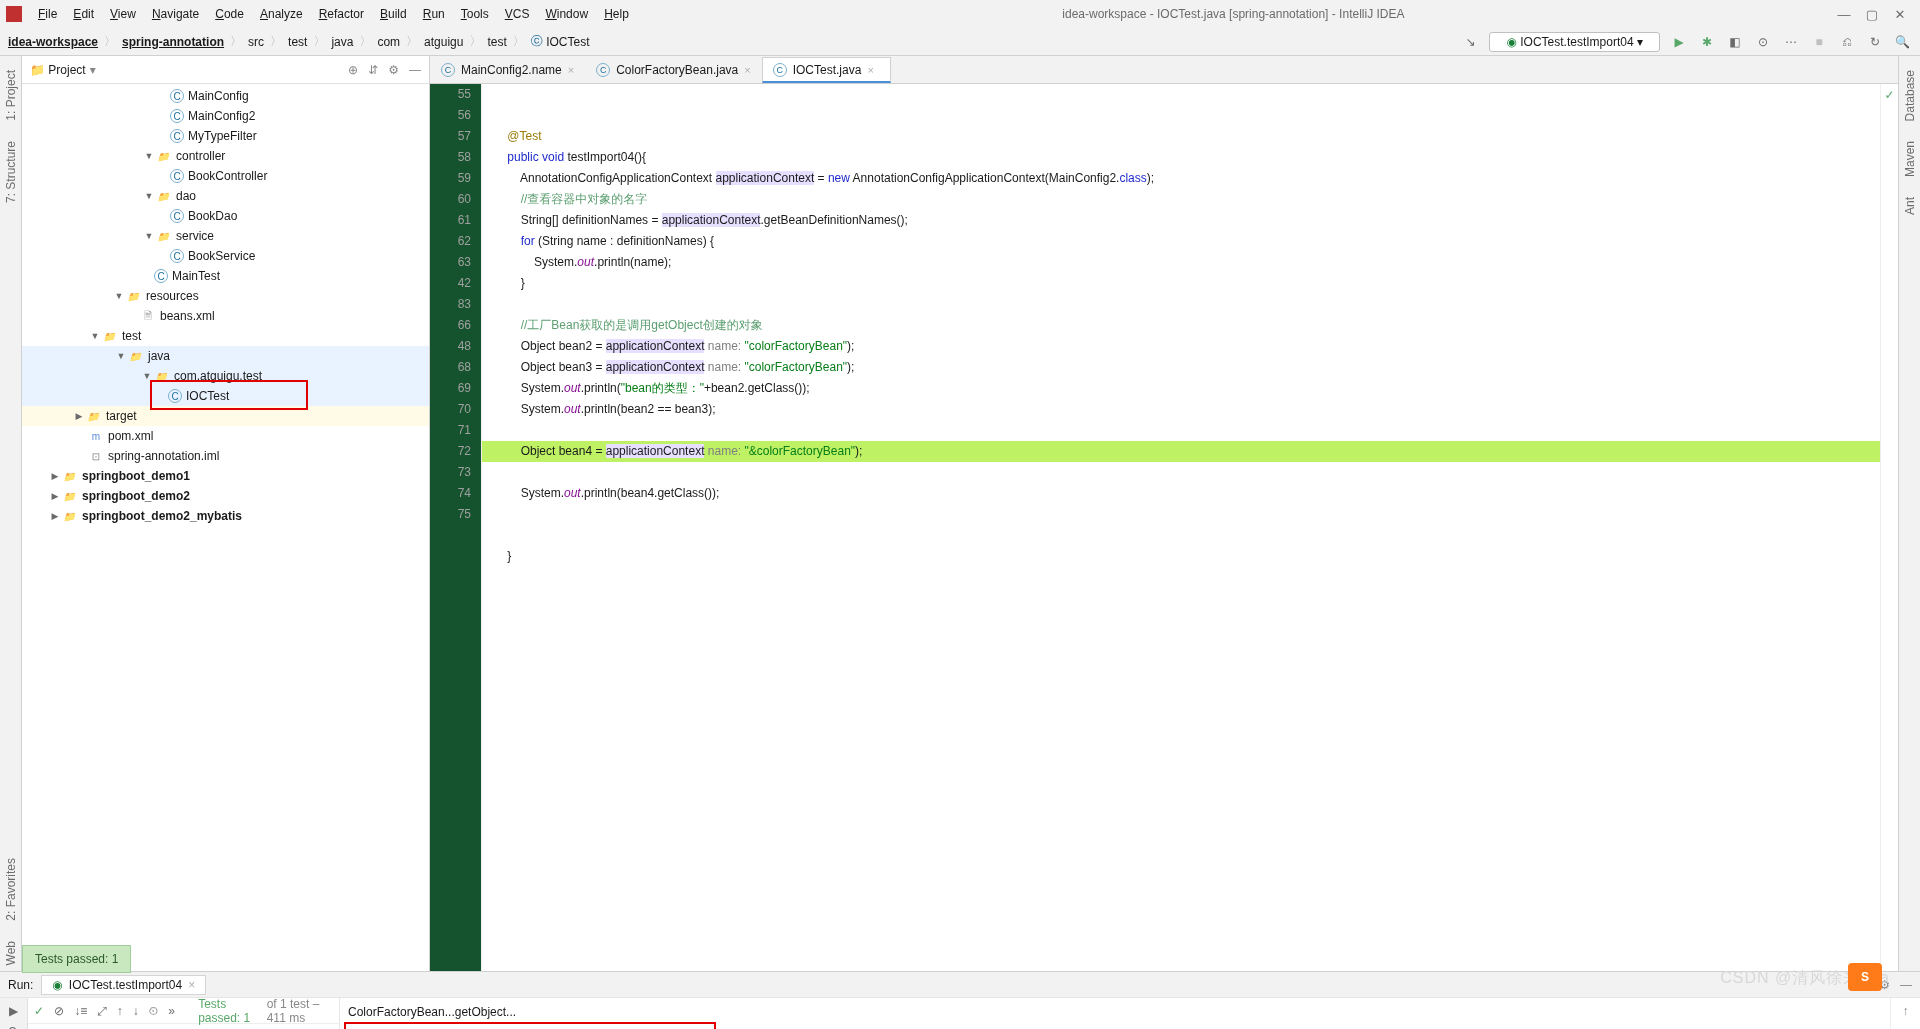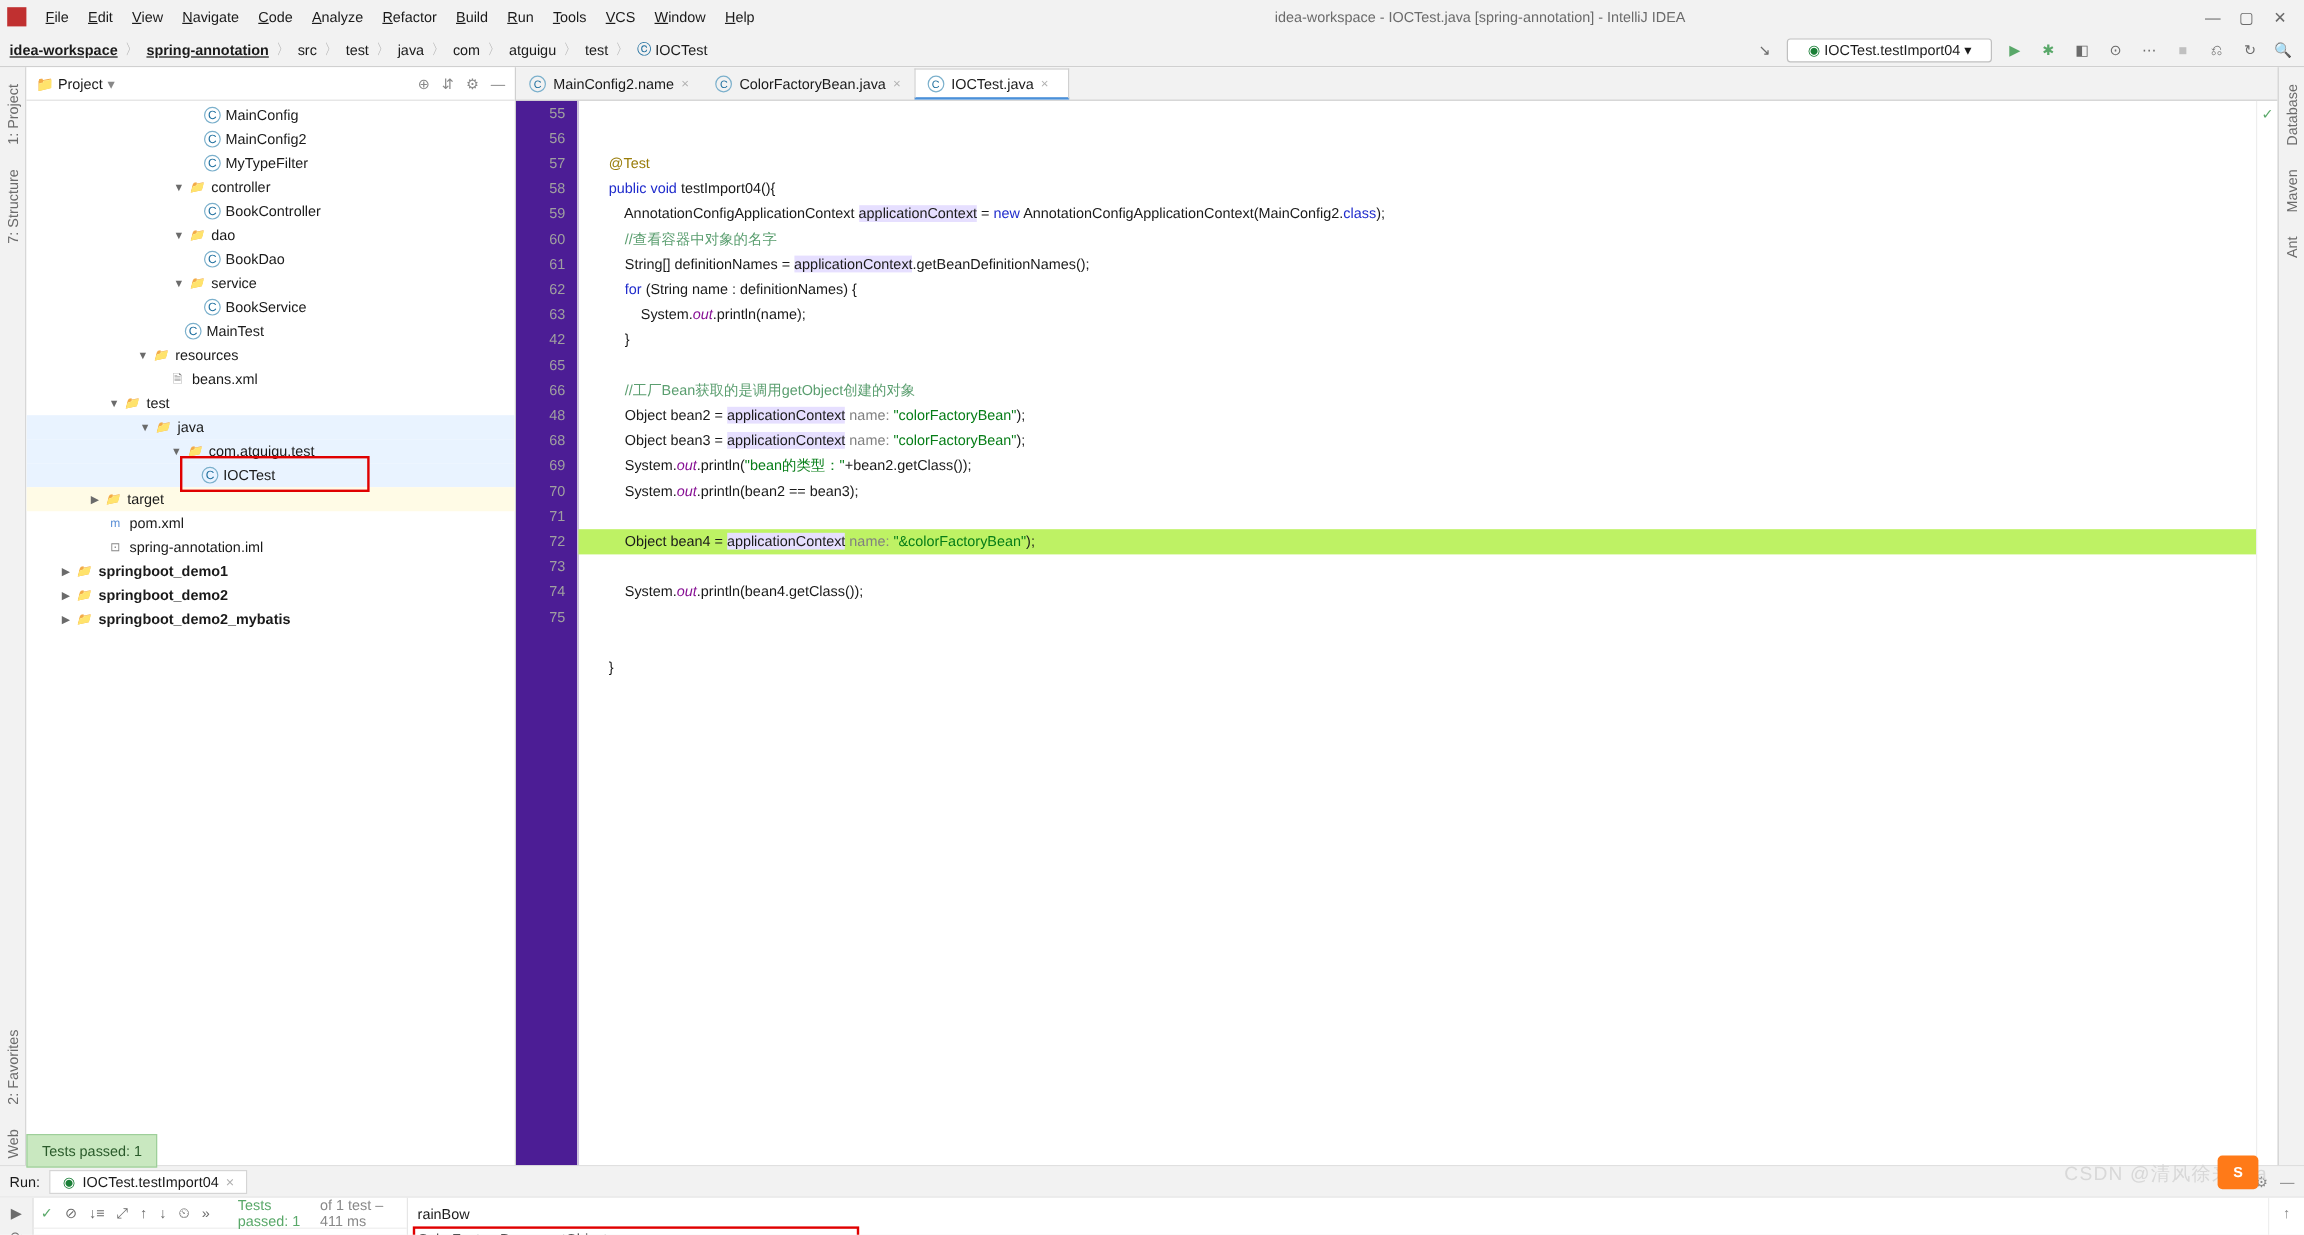"55" .gutter { background: #4c1d95 -> #14532d }
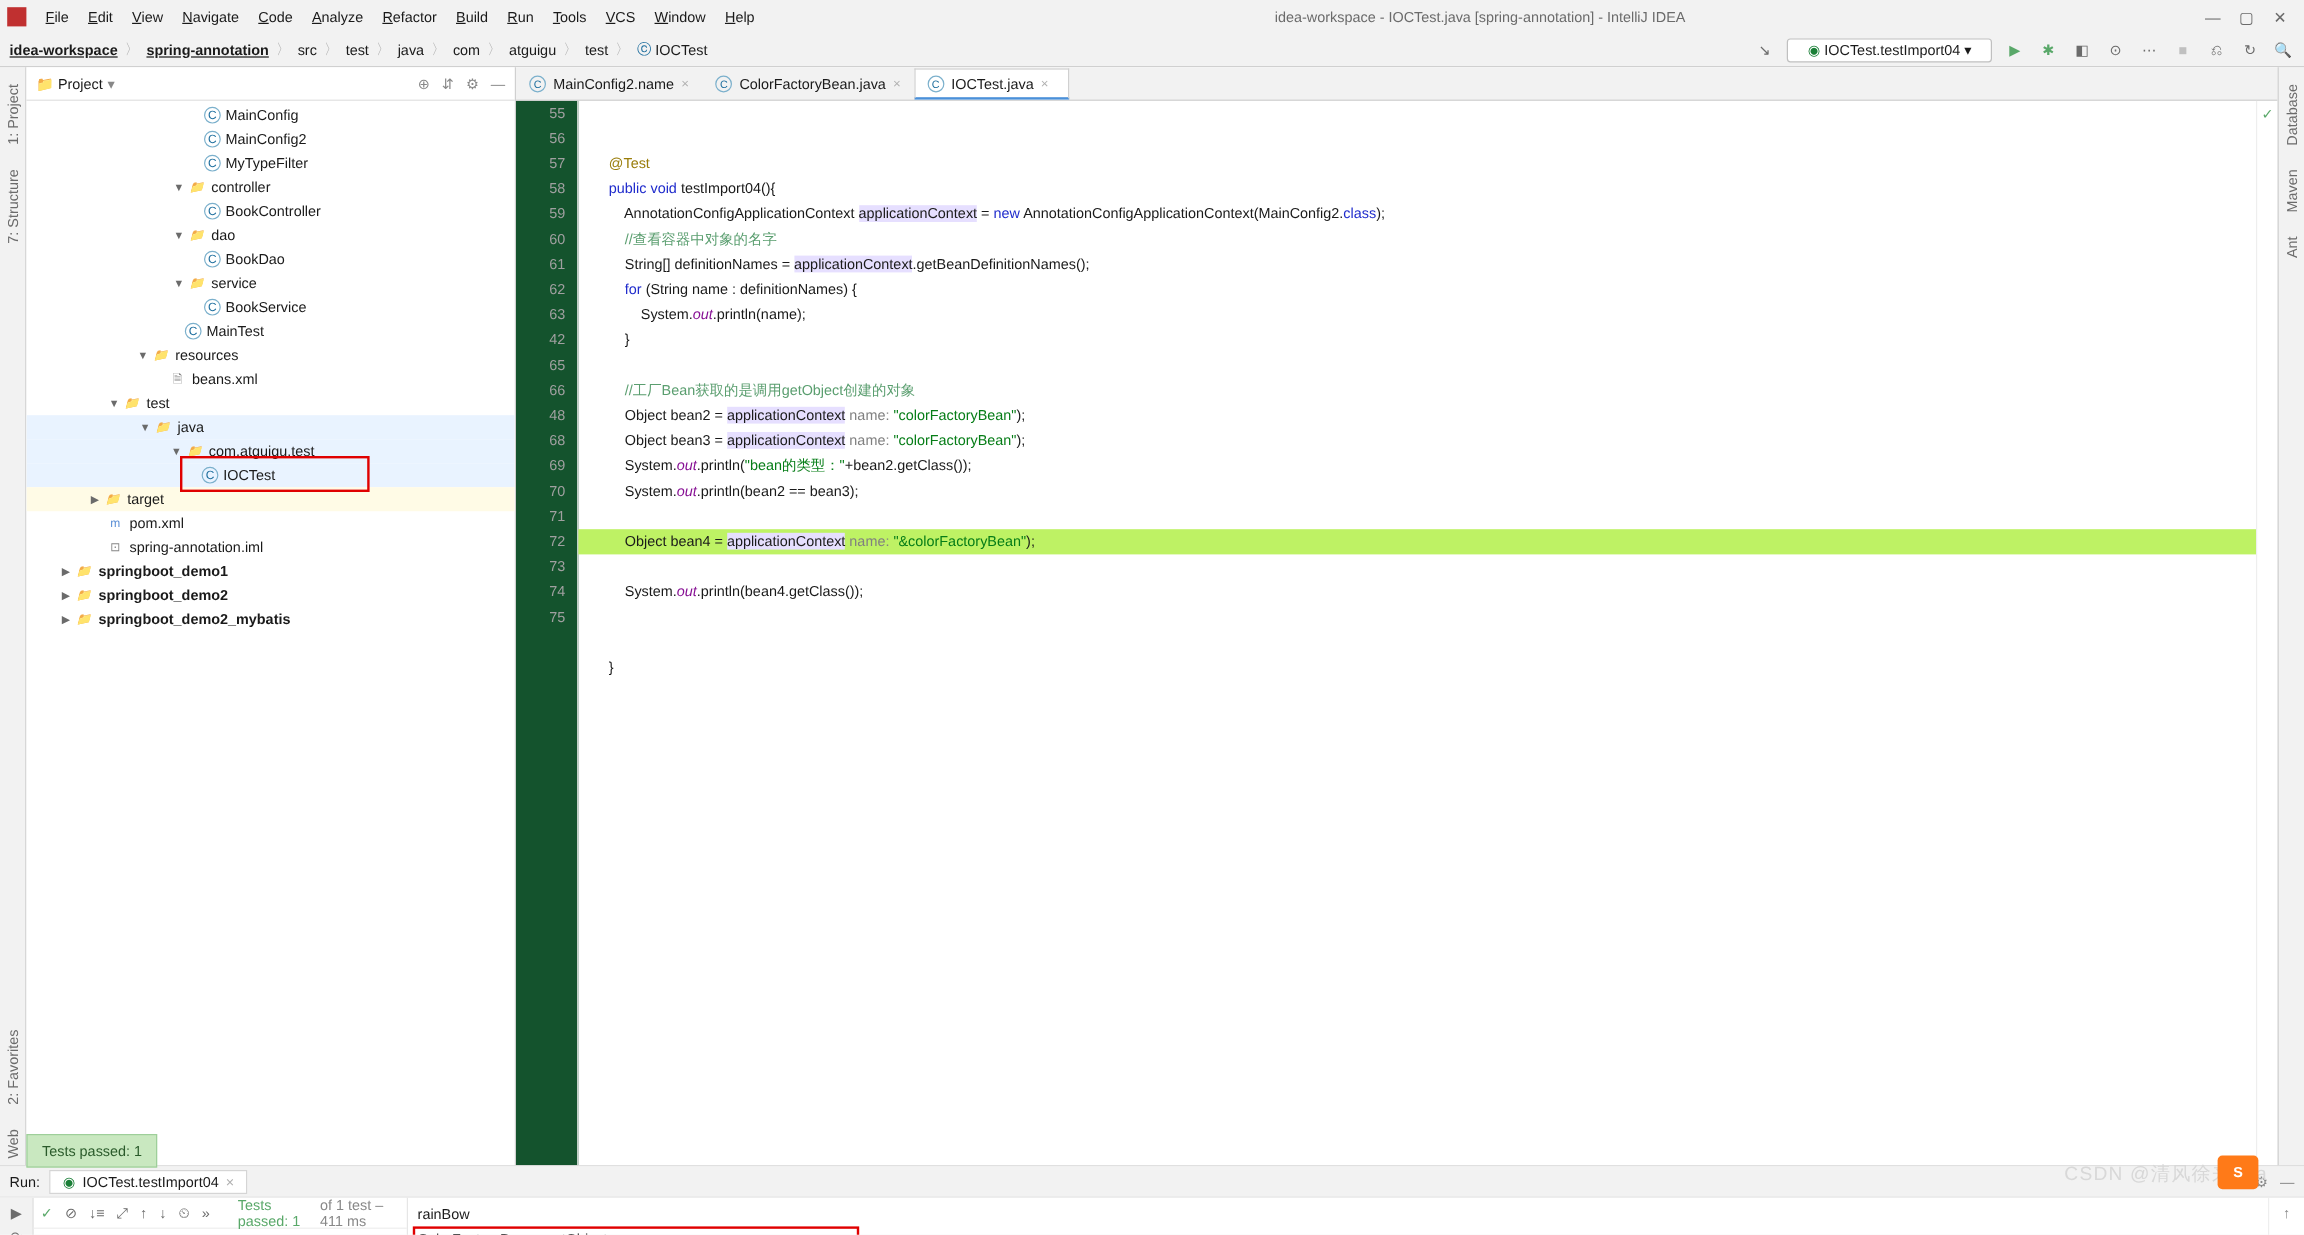"65" div { text: 65 -> 83 }
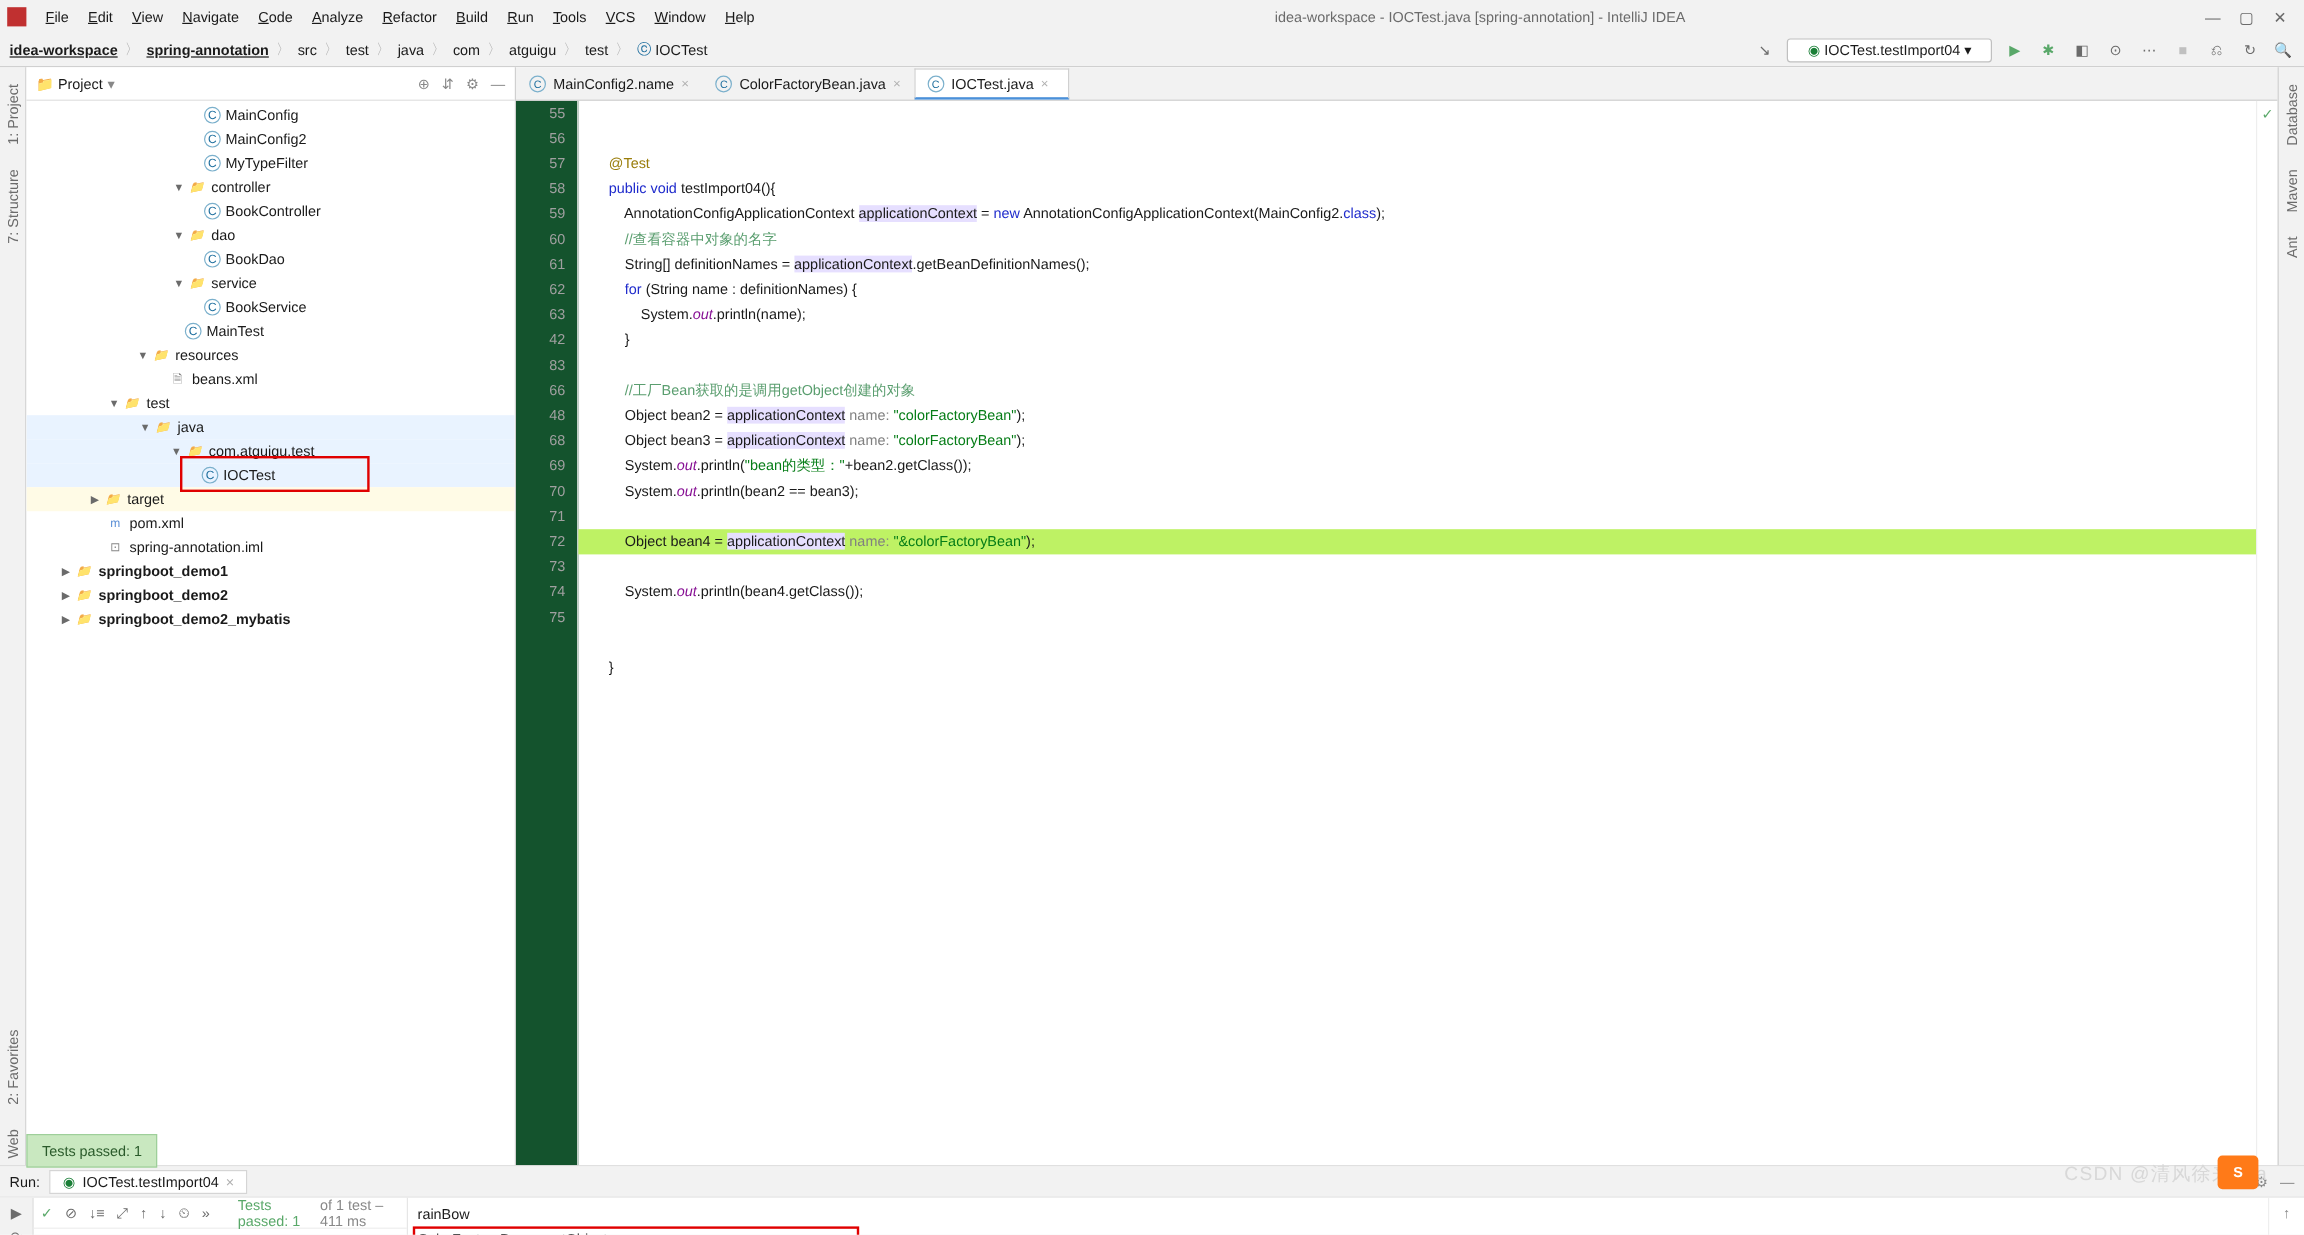"rainBow" div { html: <div>rainBow</div> -> none }
